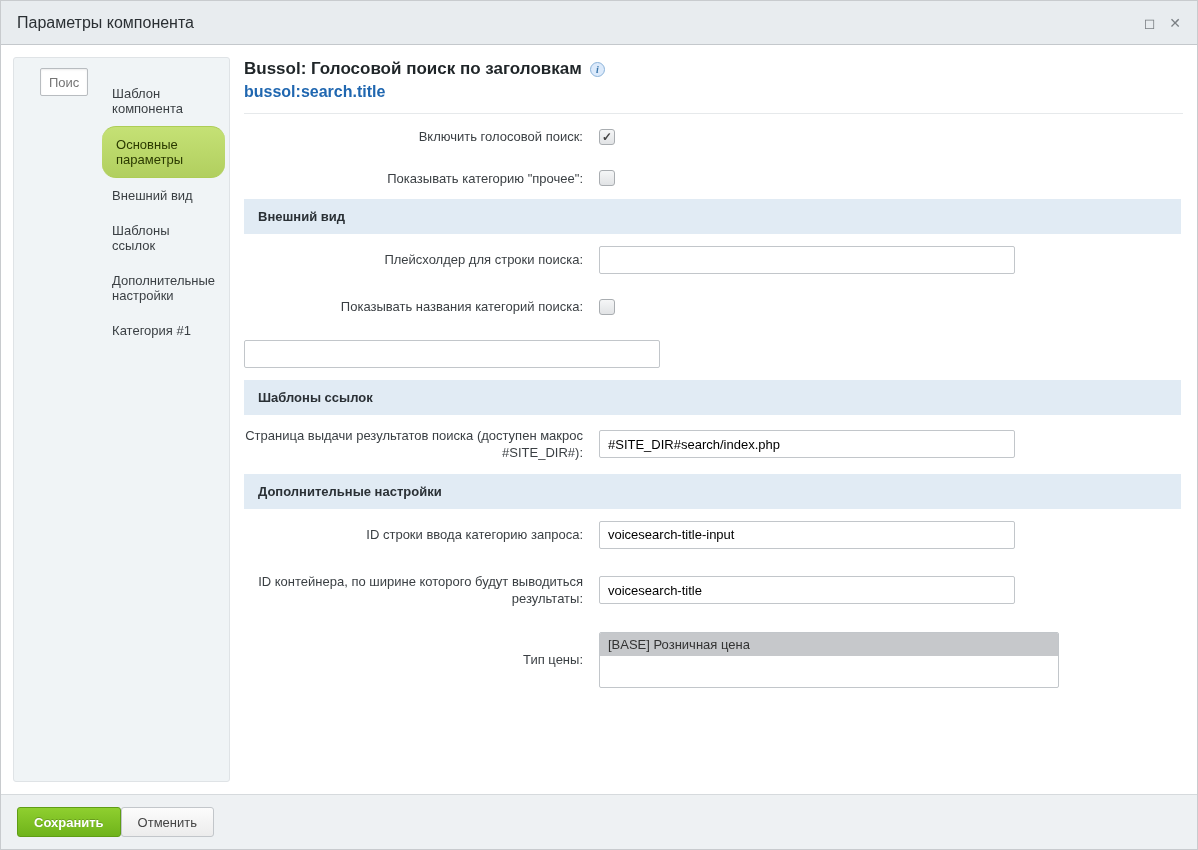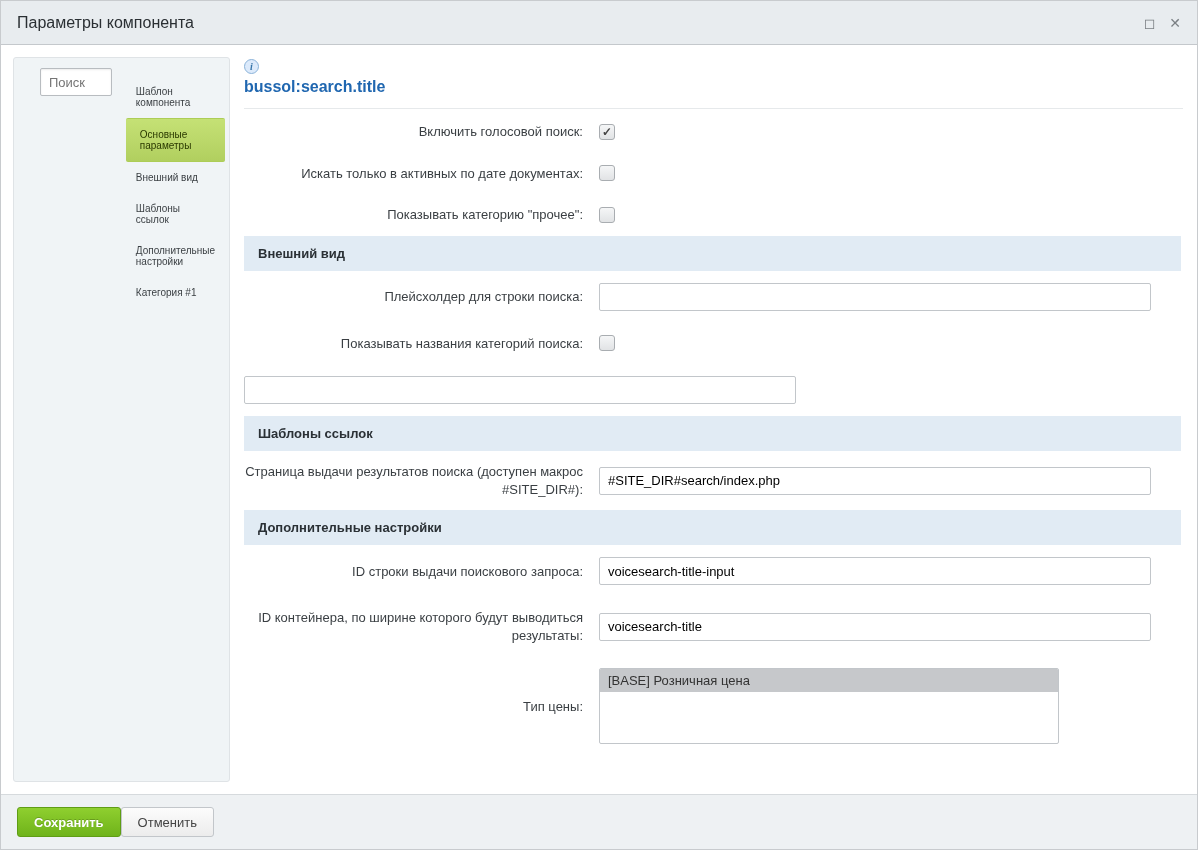"Bussol: Голосовой поиск по заголовкам" div.content-title { html: none -> <div>Bussol: Голосовой поиск по заголовкам</div> }
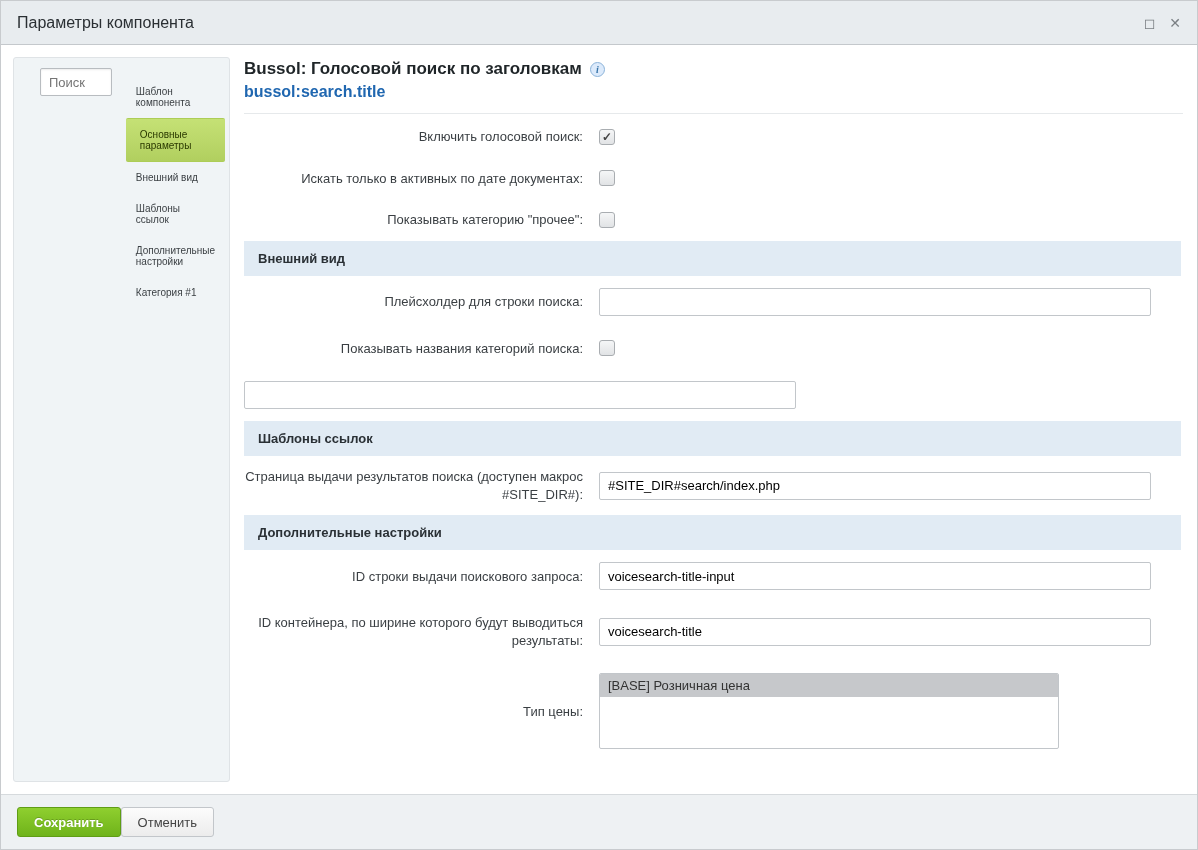"Шаблон компонента" .sidebar-item { font-size: 10px -> 13px }
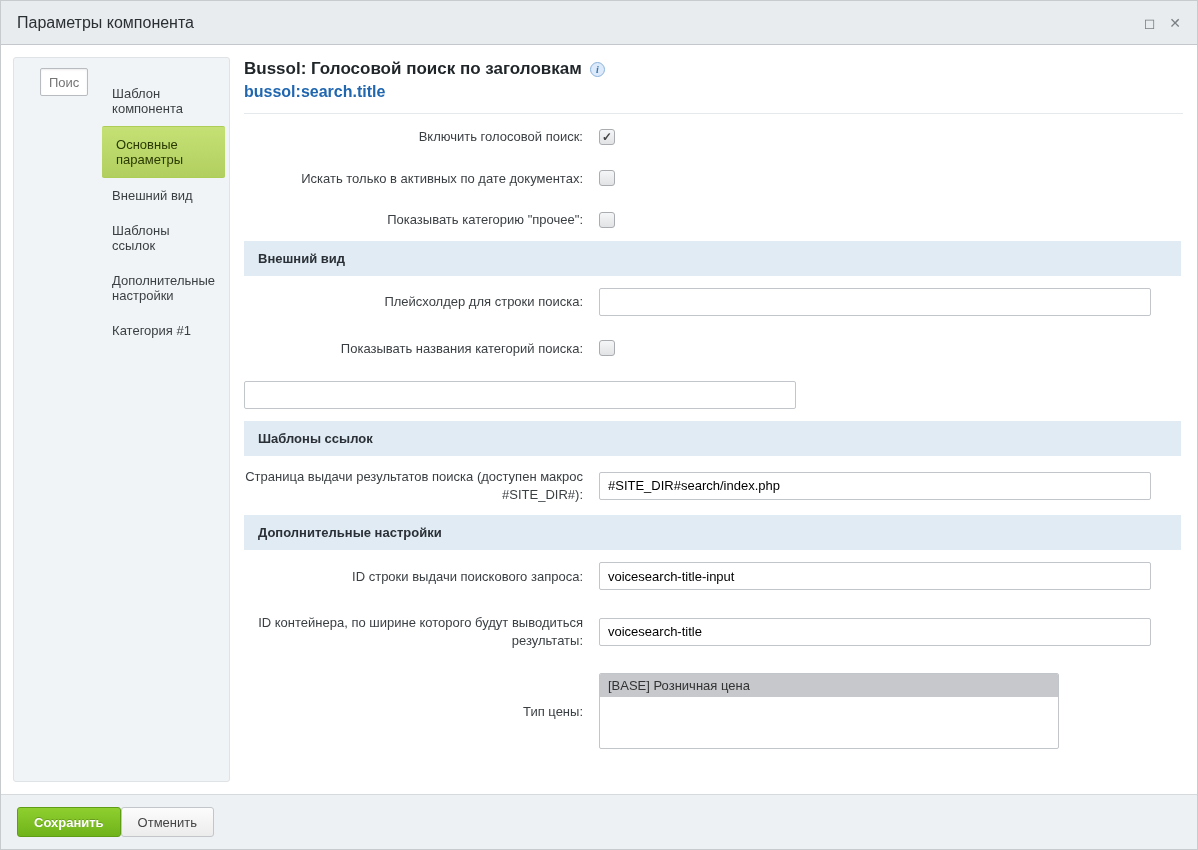"Основные параметры" .sidebar-item.active { border-radius: 2px -> 14px }
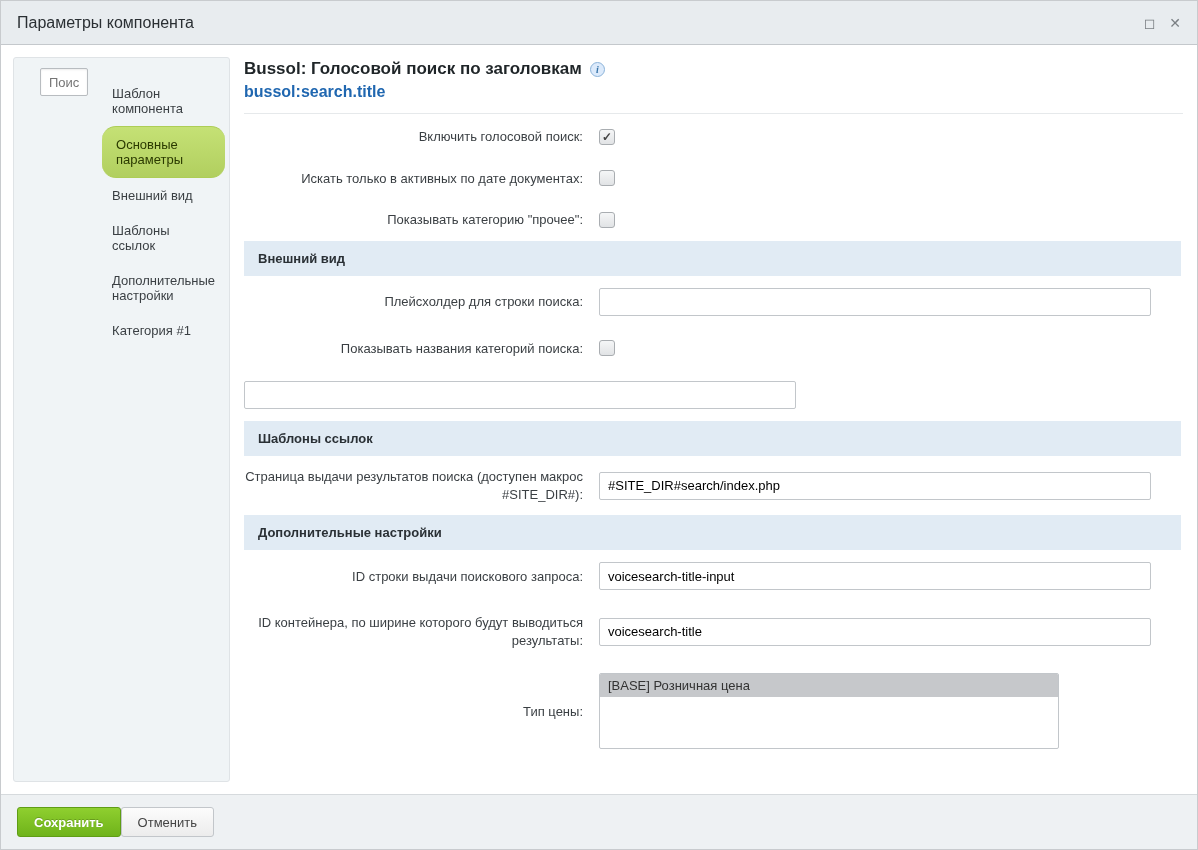"Искать только в активных по" div.form-row { html: <div> <div>Искать только в активных по дате документах:</div> <div> <span></span> </div> </div> -> none }
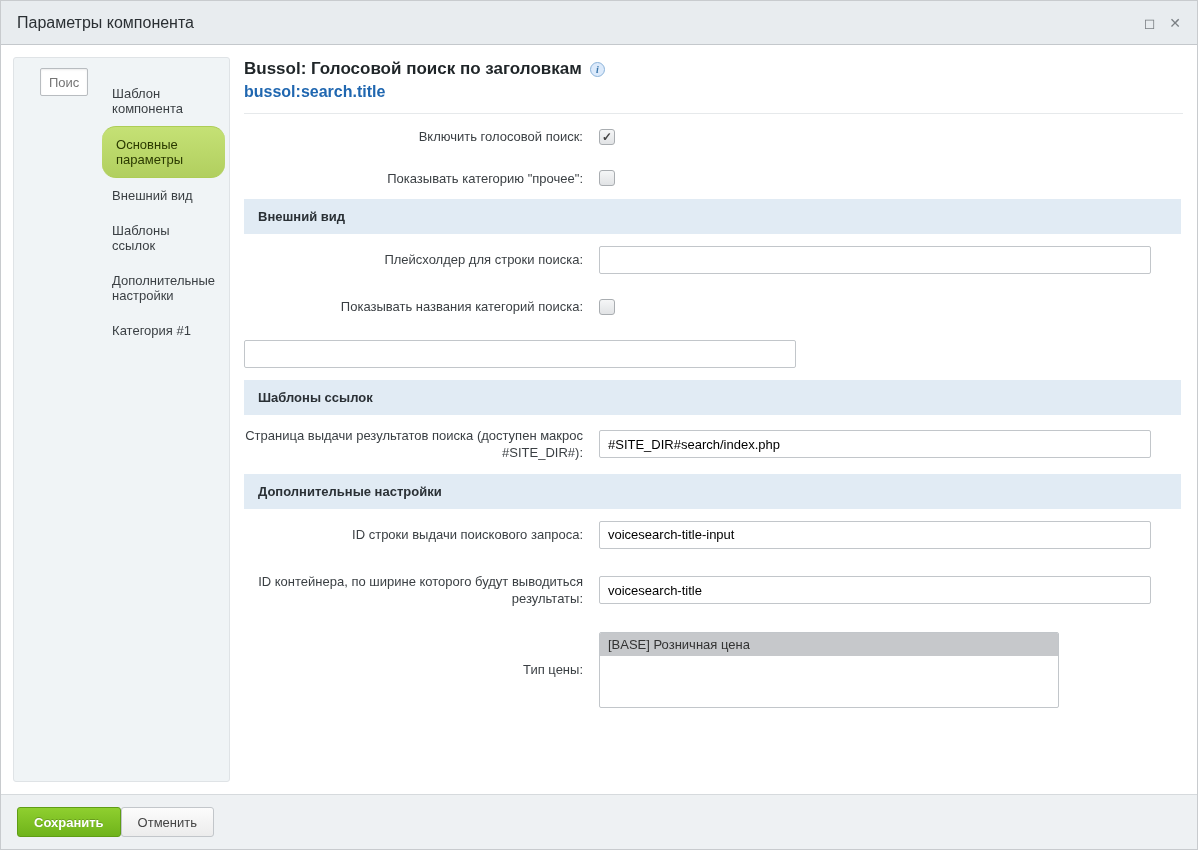"#SITE_DIR#search/index.php" .form-control input[type="text"] { width: 552px -> 416px }
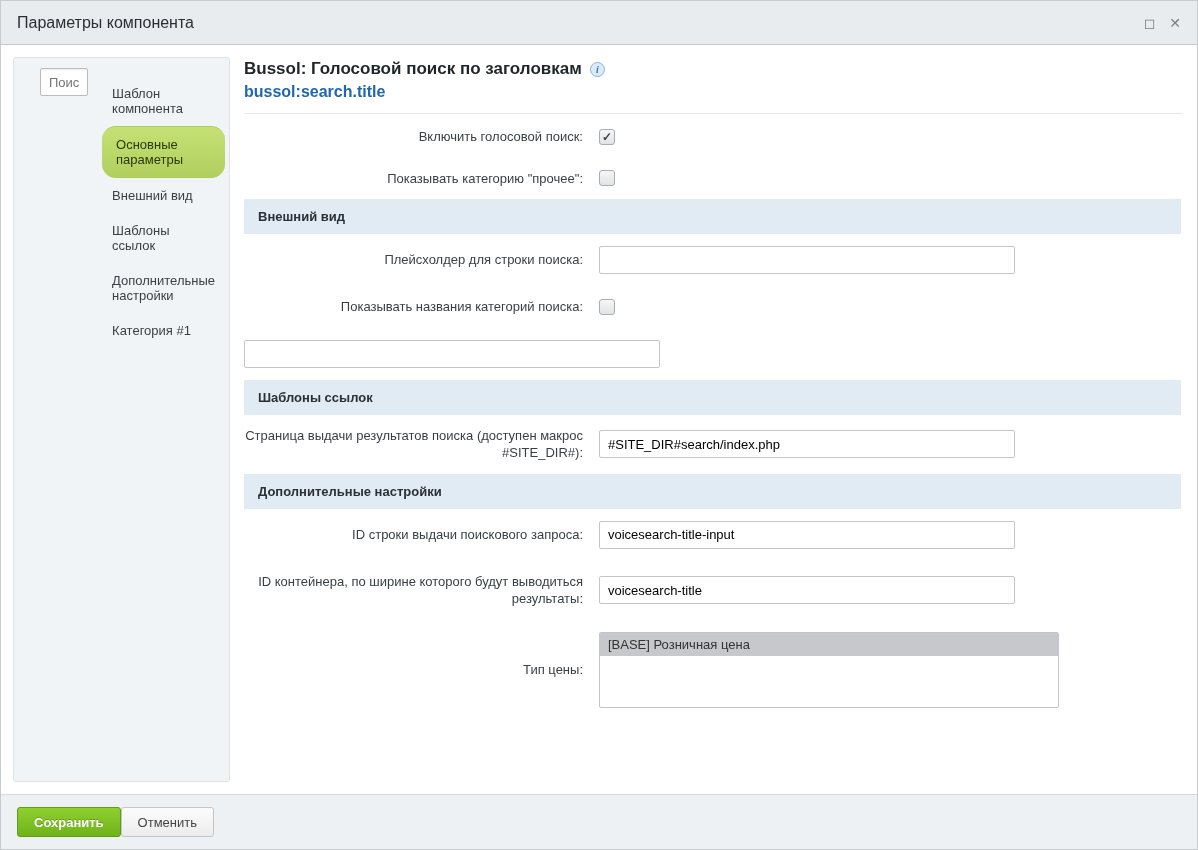"ID строки выдачи поискового запроса:" div.form-label { text: выдачи поискового -> ввода категорию }
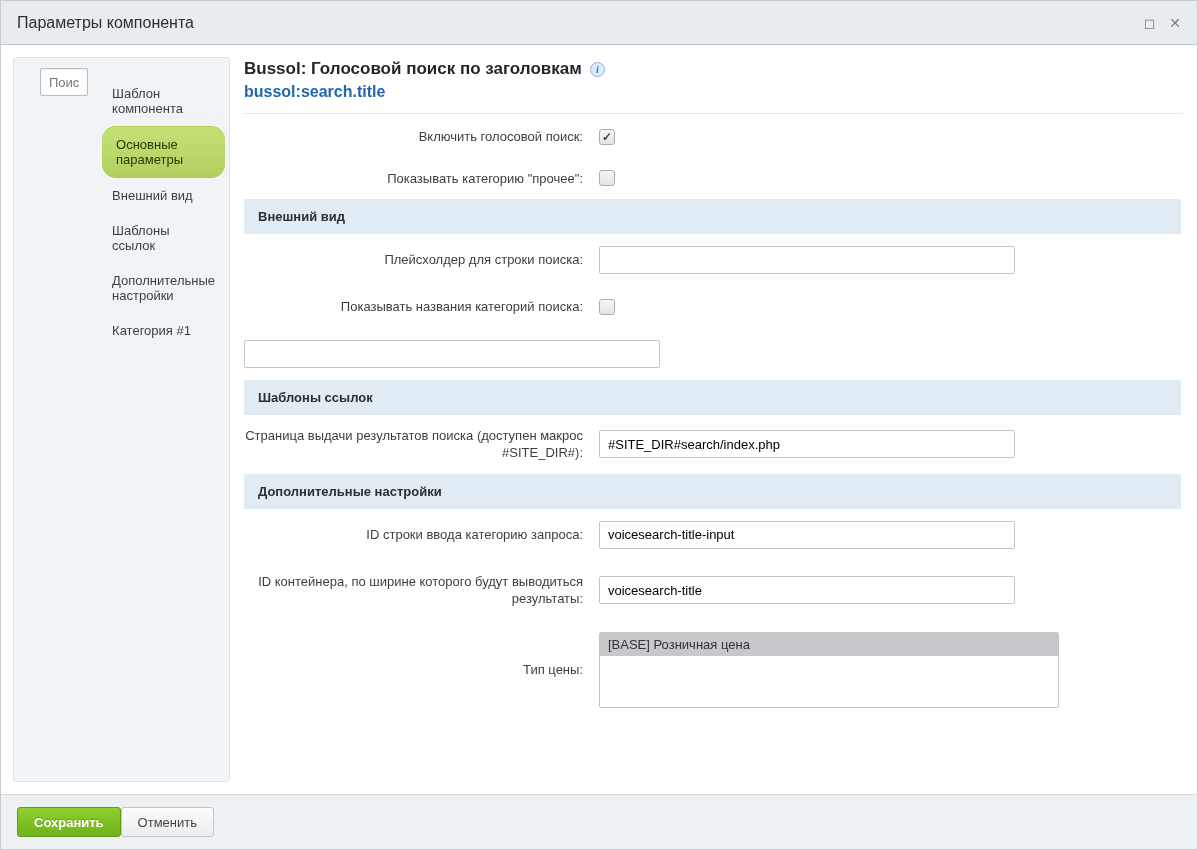"[BASE] Розничная цена" .listbox { height: 76px -> 56px }
